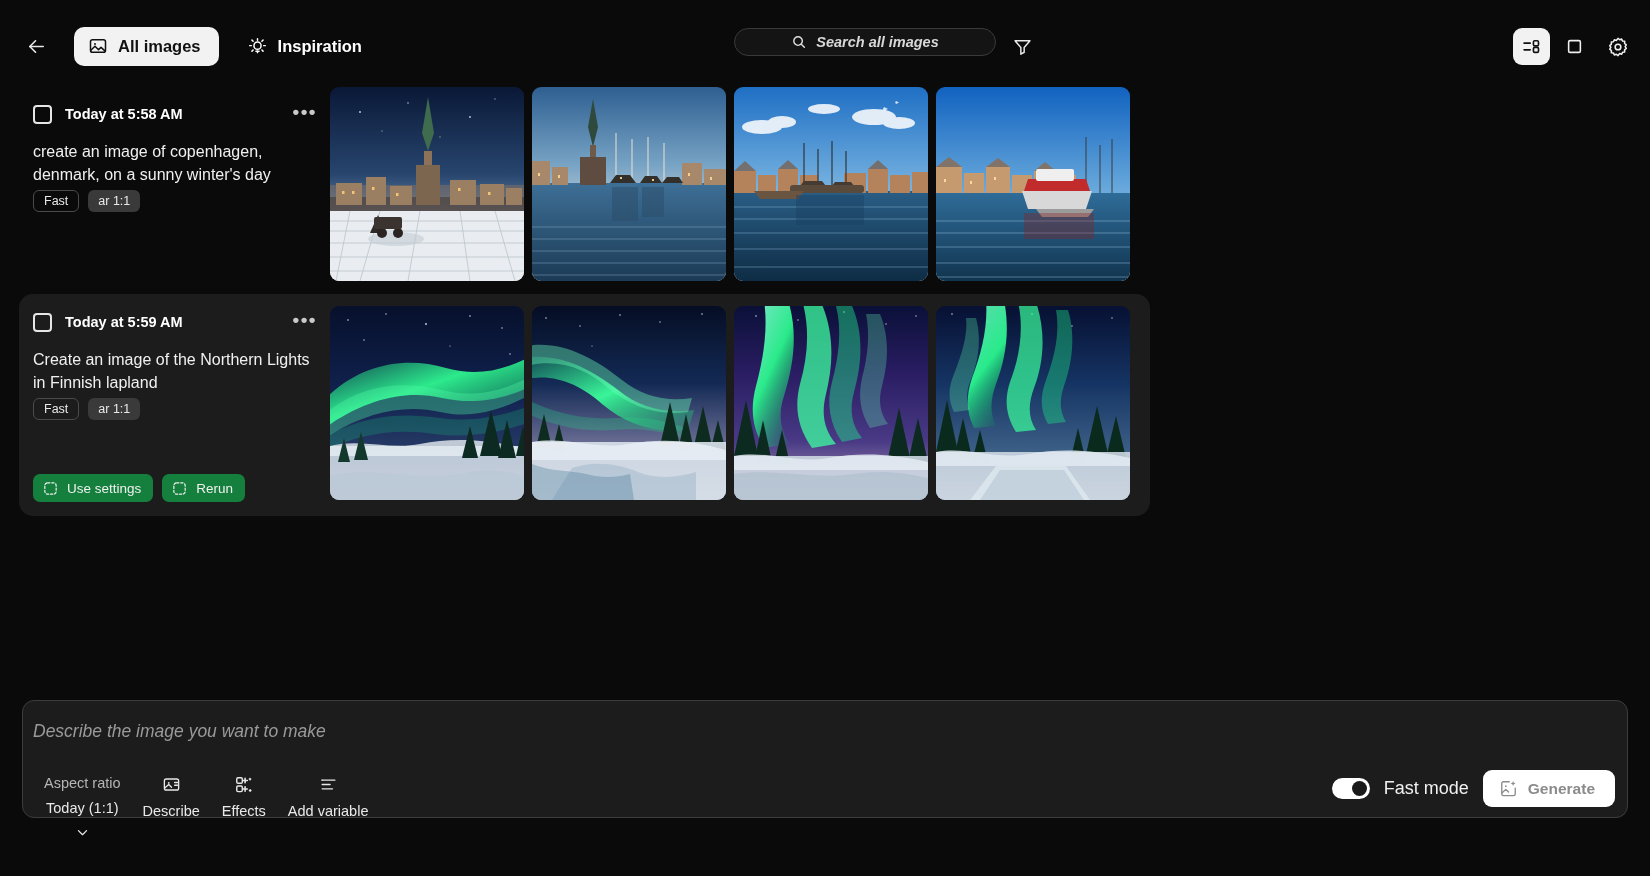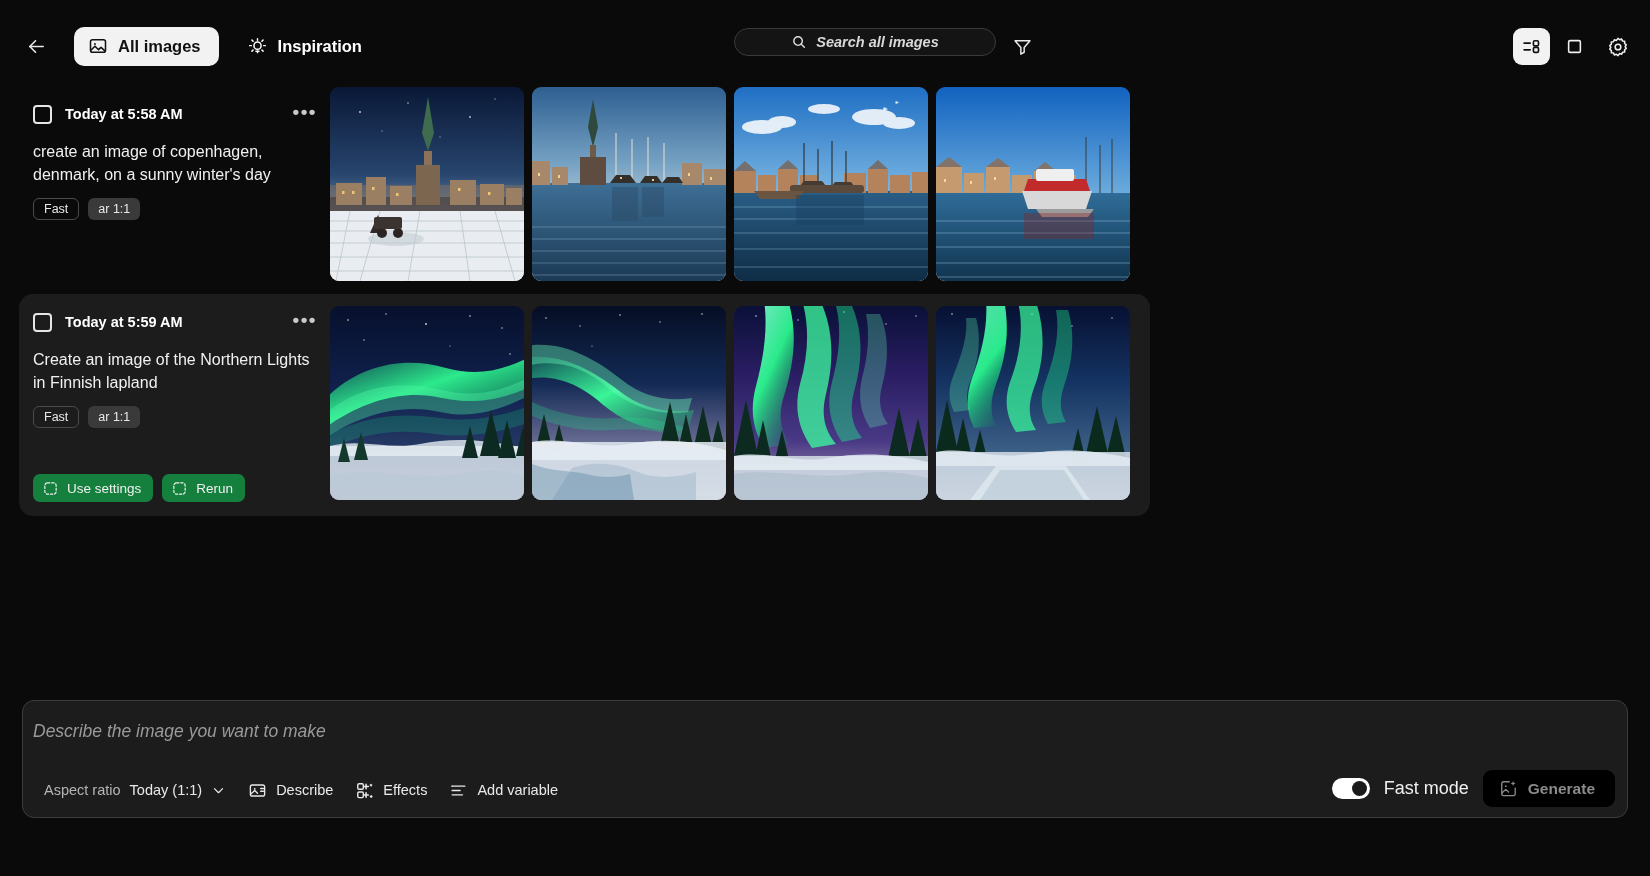"Fast" .badges { margin-top: 12px -> 4px }
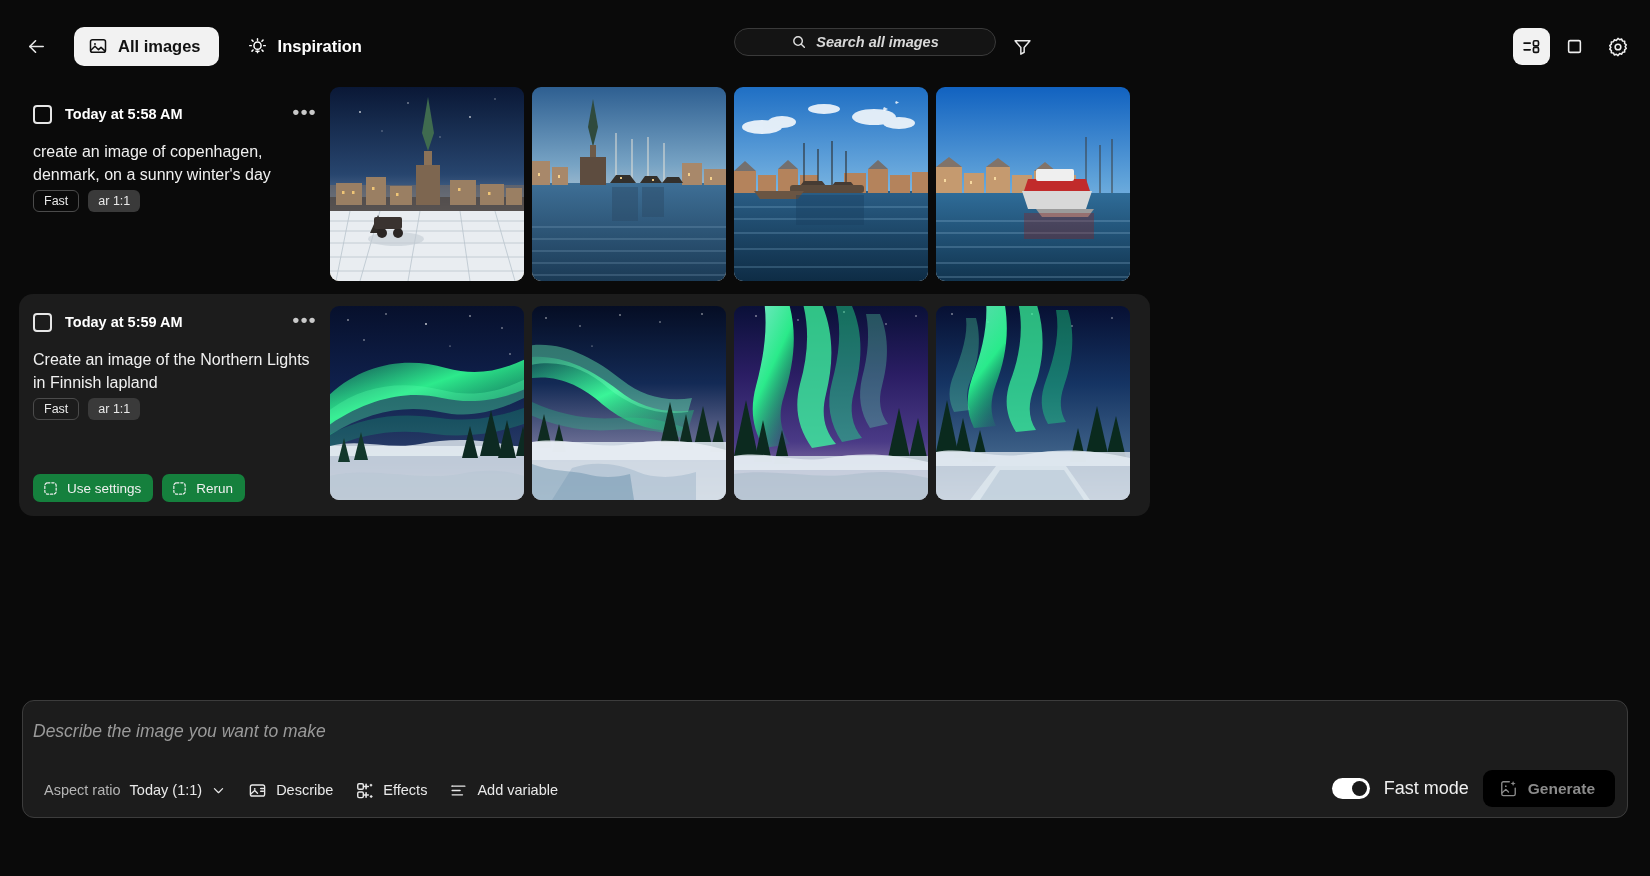"Aspect ratio" .tool { flex-direction: none -> column }
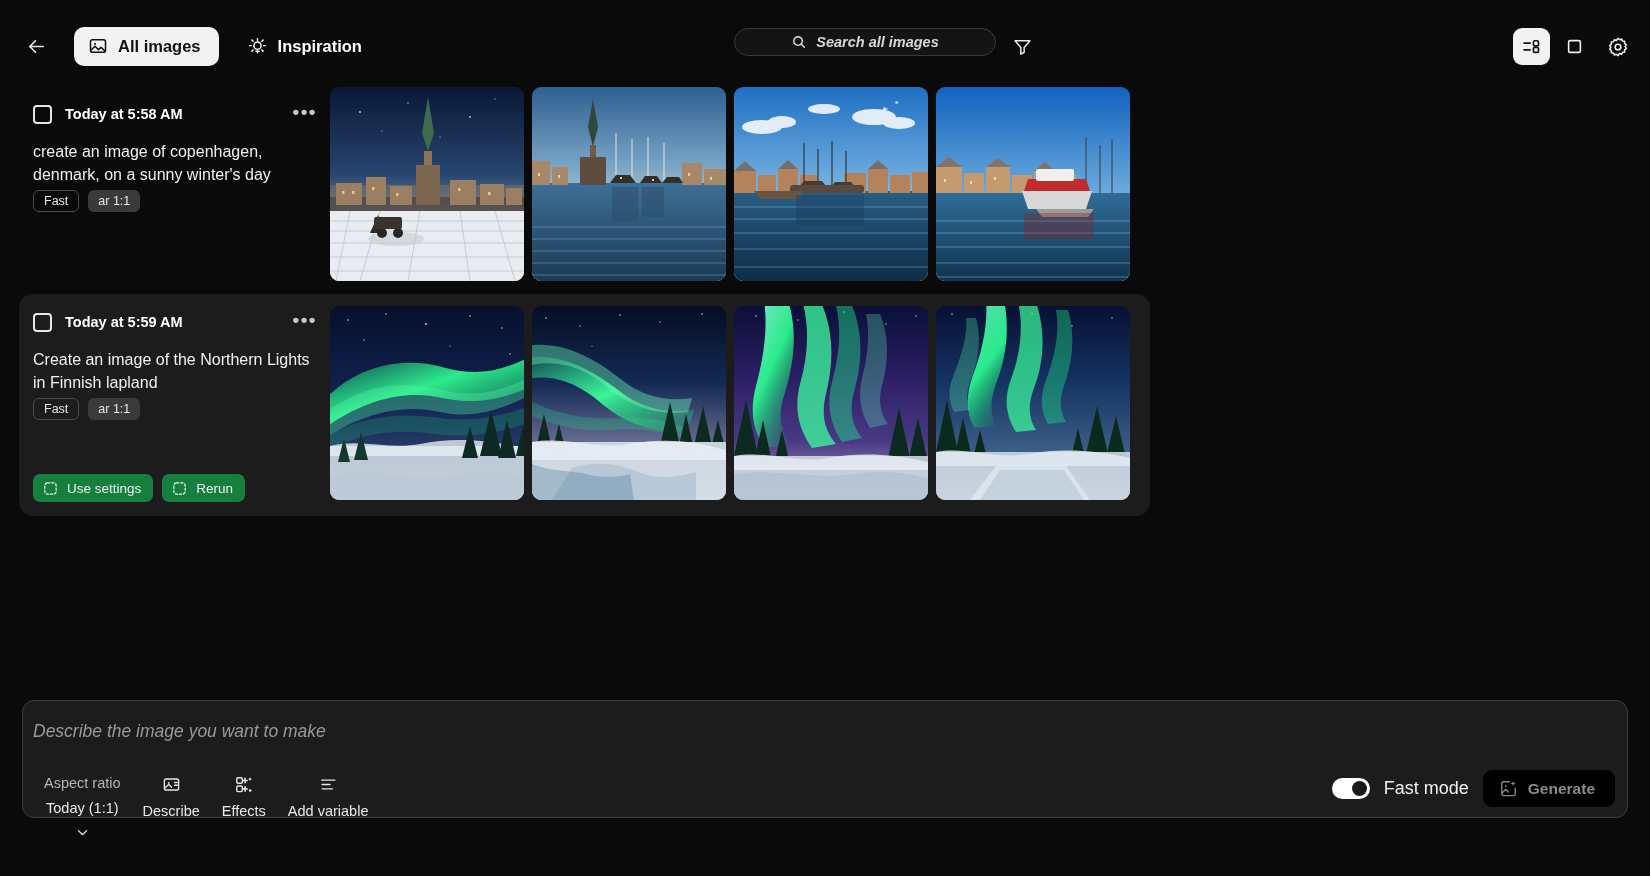"Generate" .generate-btn { background: #000000 -> #ffffff }
